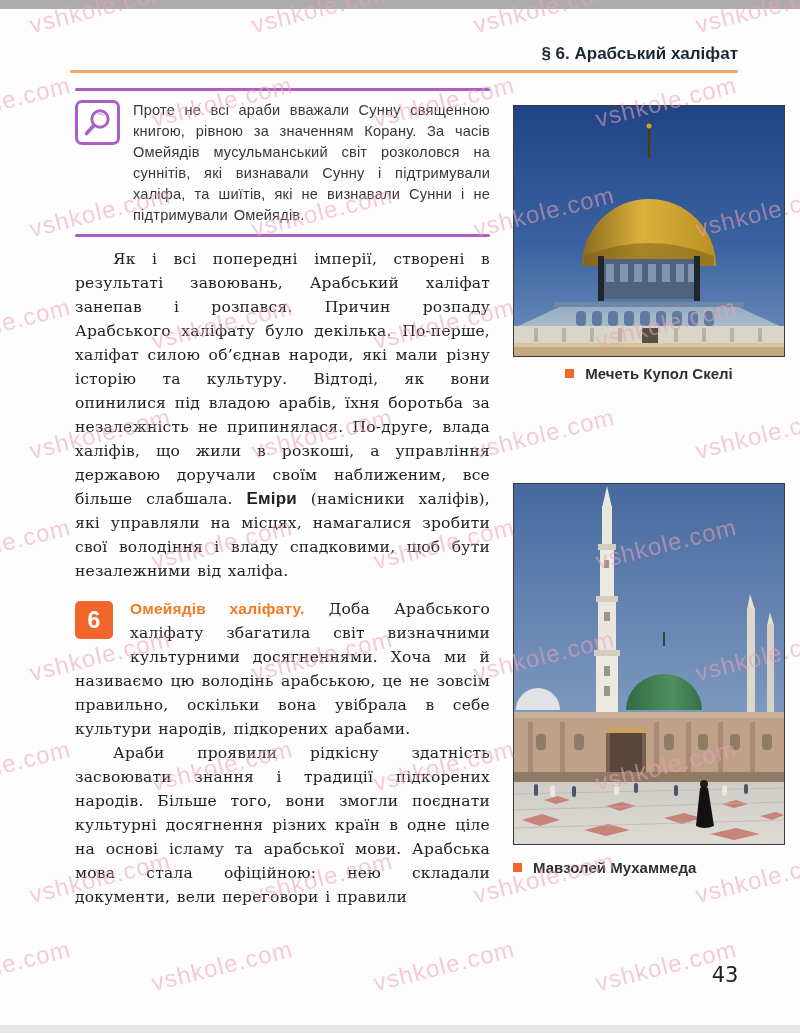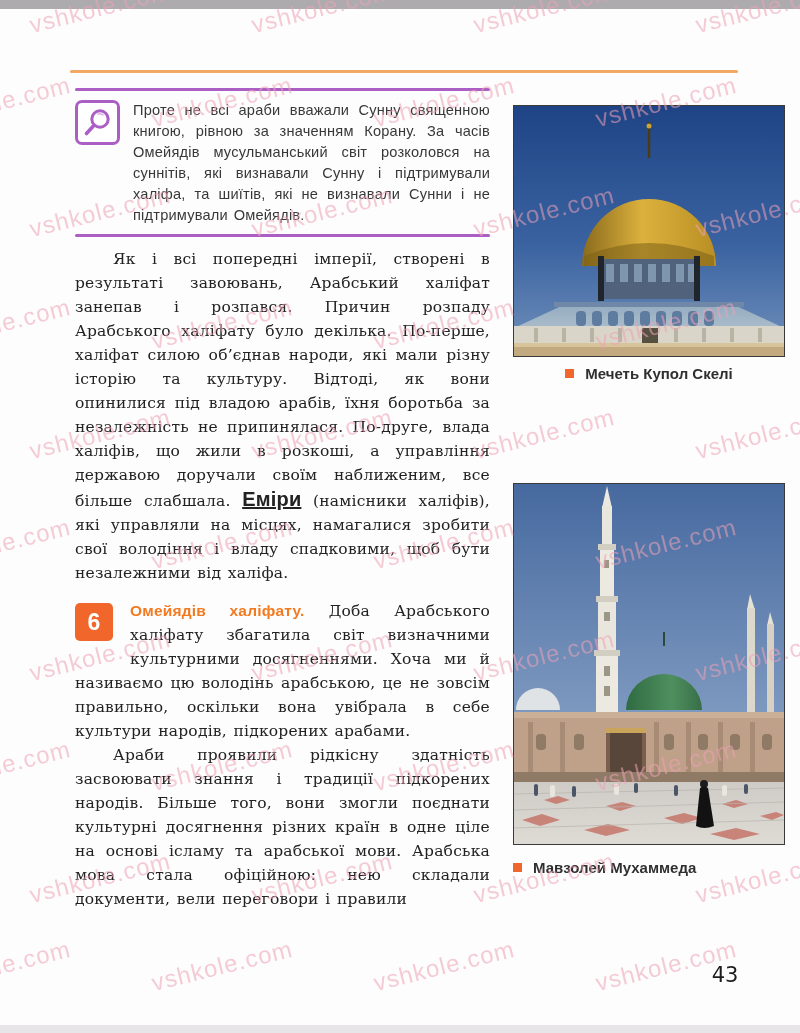"§ 6. Арабський халіфат" div.chapter-head { html: none -> <div>§ 6. Арабський халіфат</div> }
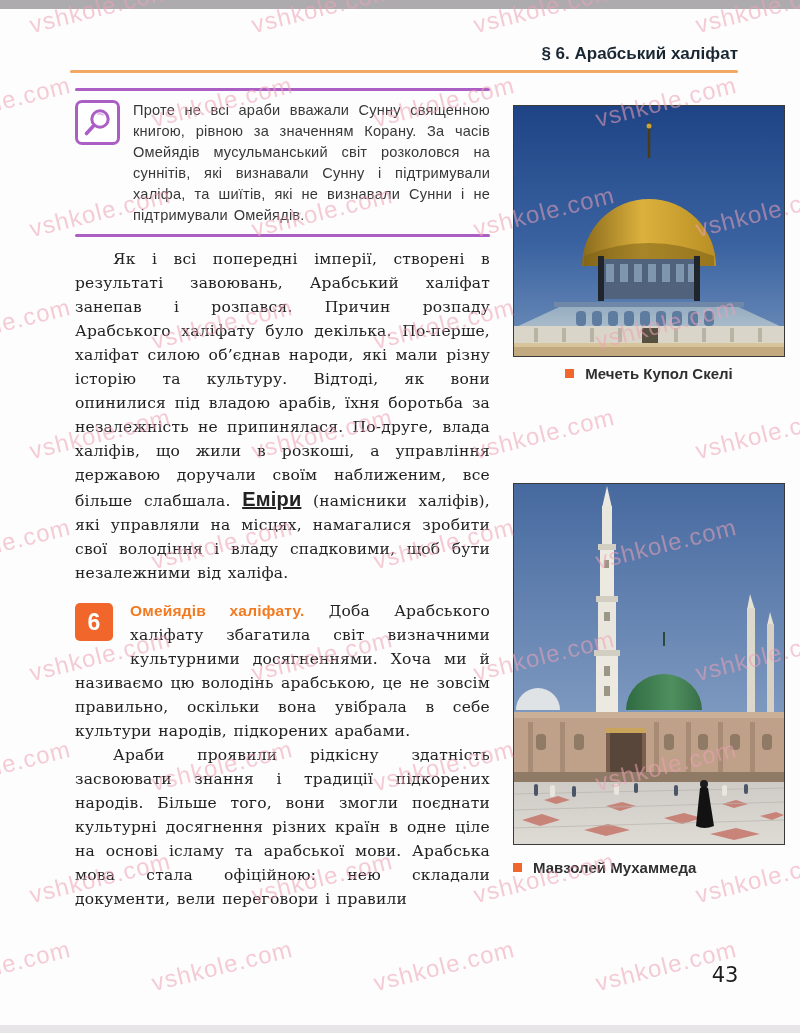"Еміри" .term { font-size: 20px -> 17px; text-decoration: underline -> none }
